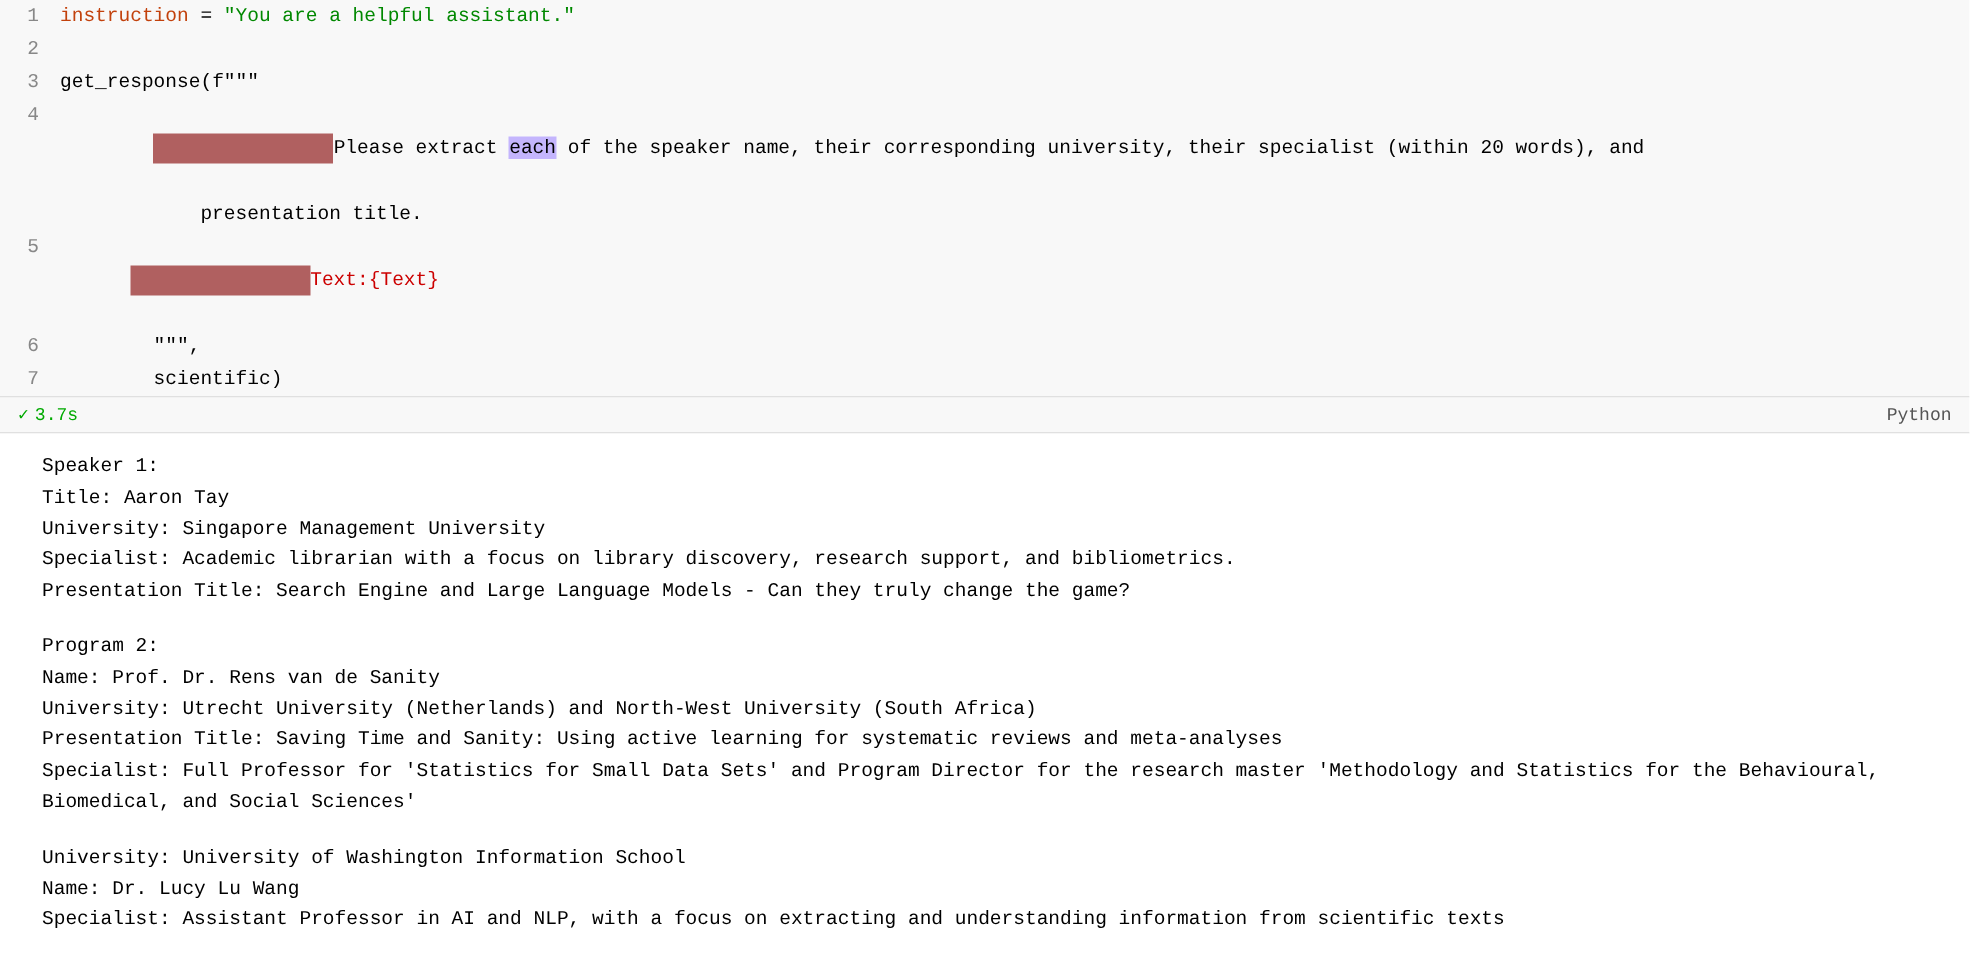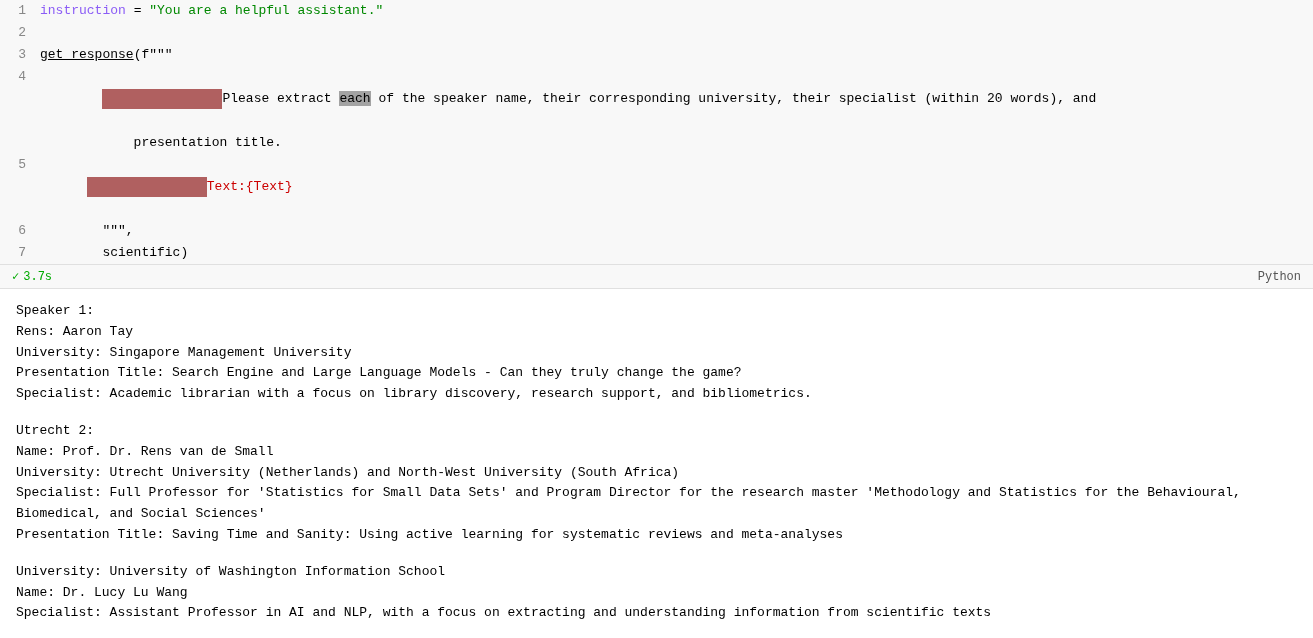"instruction" .kw-var { color: #8b5cf6 -> #c2410c }
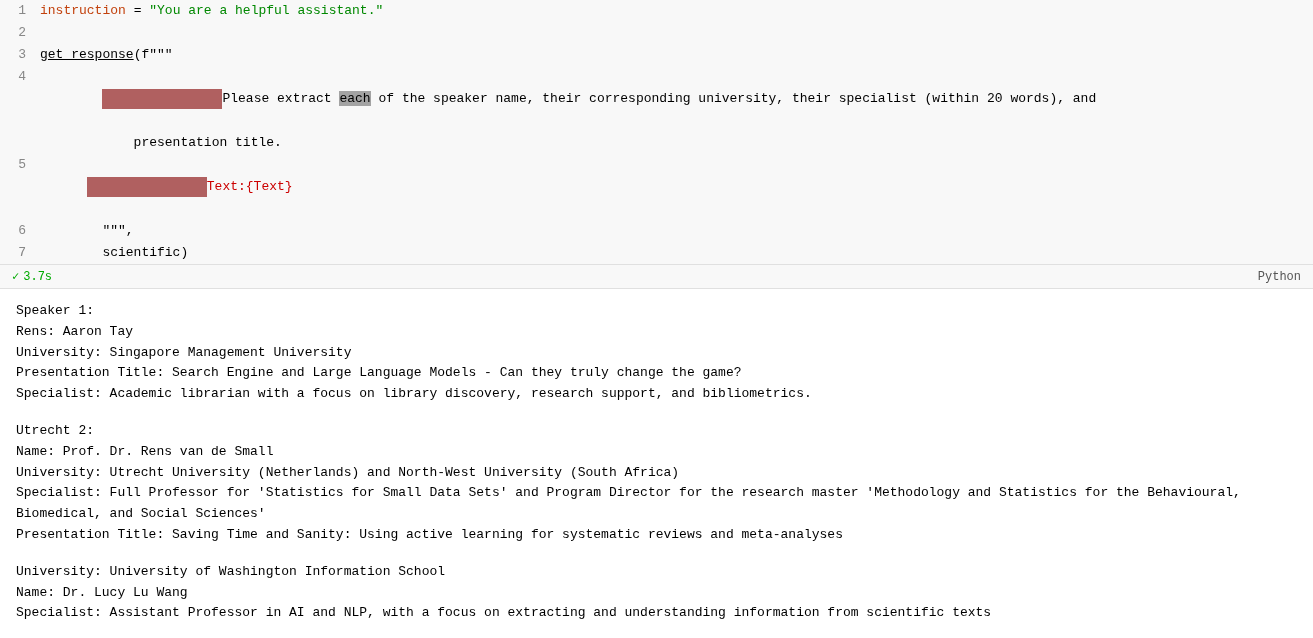"get_response" .kw-func { text-decoration: underline -> none }
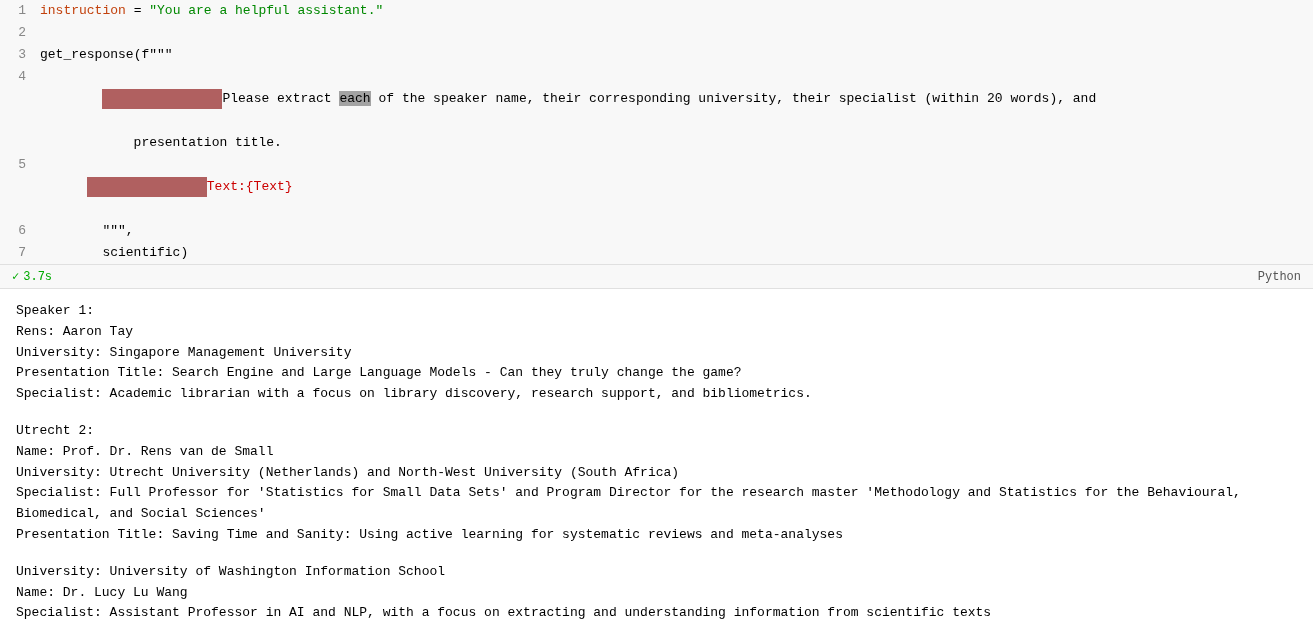"each" span { background-color: #a3a3a3 -> #c4b5fd }
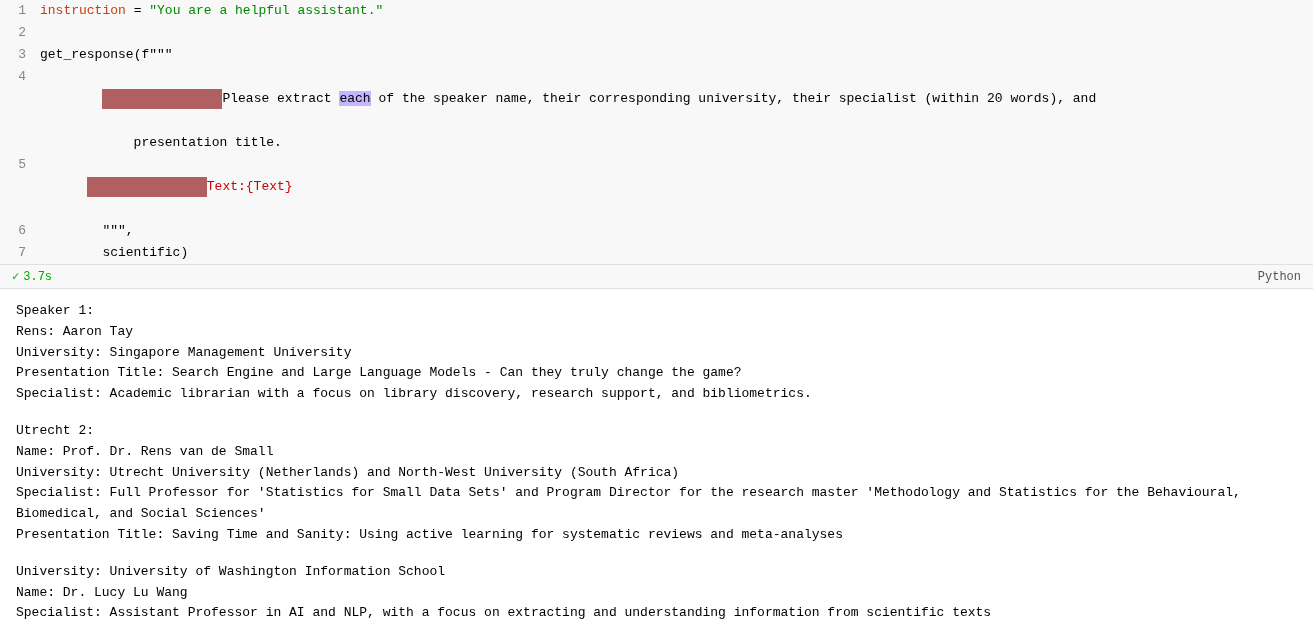"Speaker 1:" .output-section { margin-left: none -> 12px }
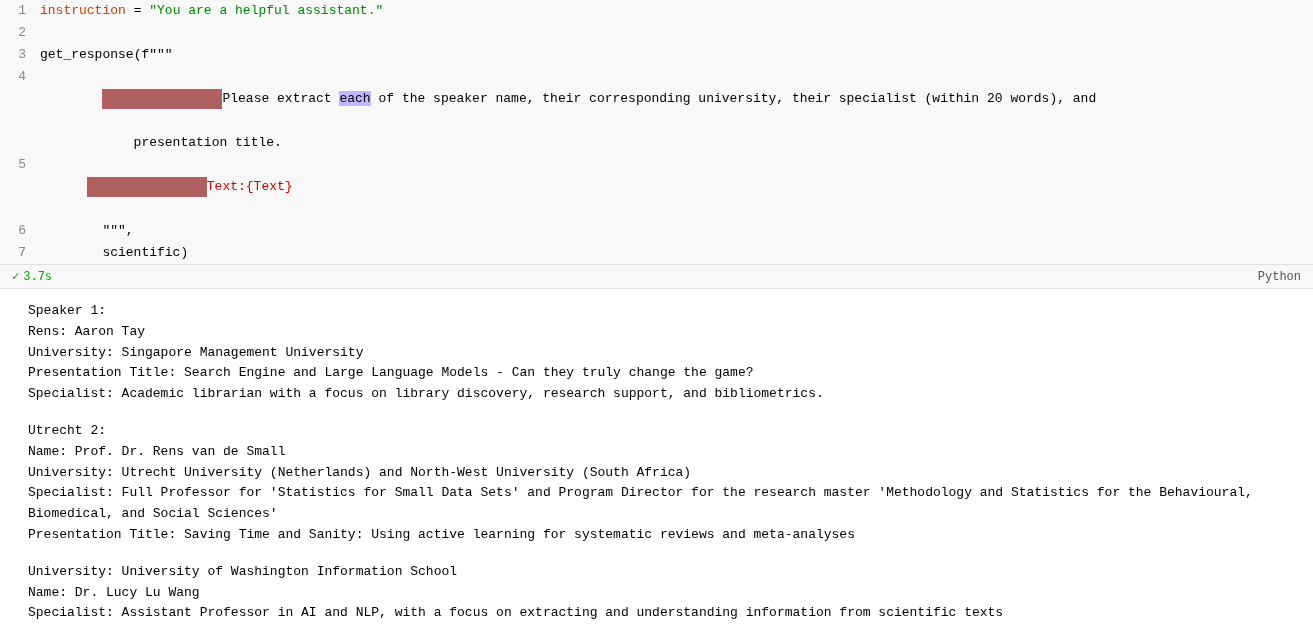"Rens: Aaron Tay" div.output-line { text: Rens -> Title }
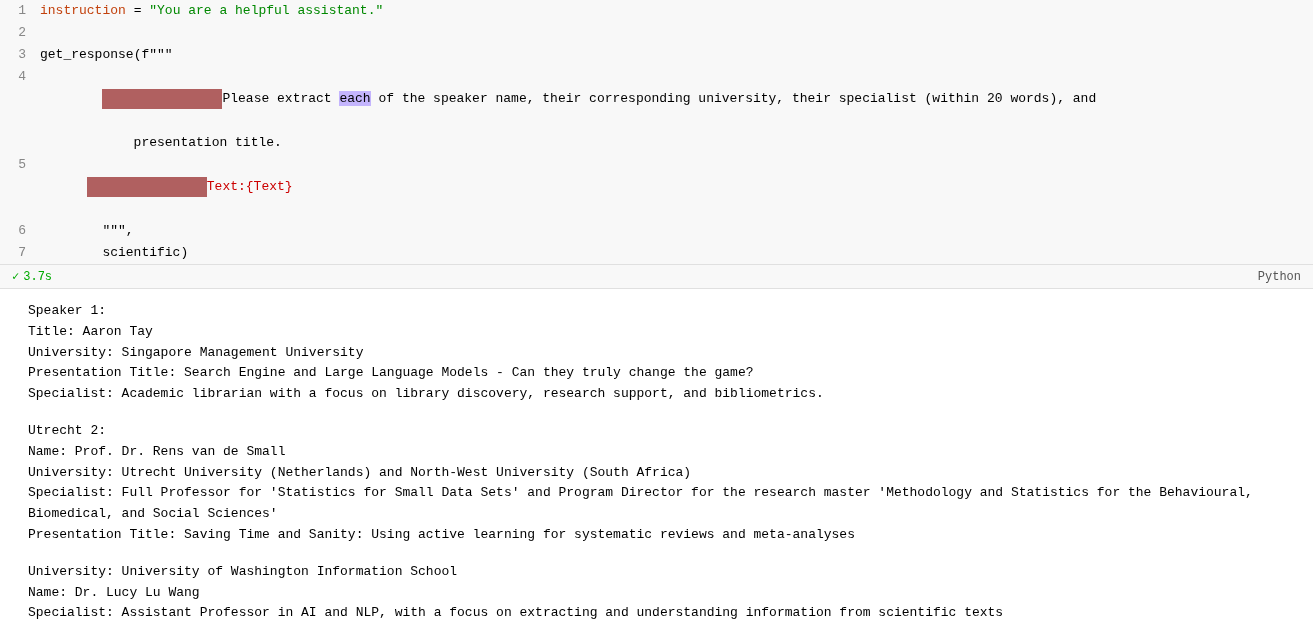"Presentation Title: Search Engine and" div.output-line { order: before "Specialist: Academic librarian with a" -> after "Specialist: Academic librarian with a" }
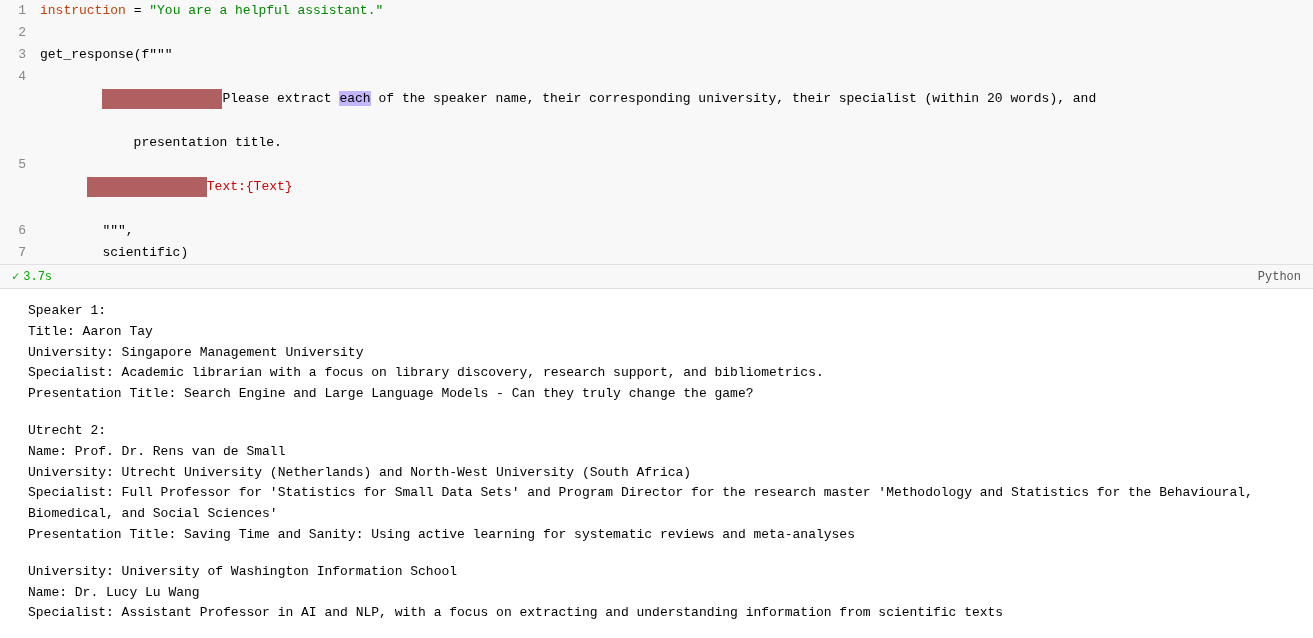"Utrecht 2:" div.output-line { text: Utrecht -> Program }
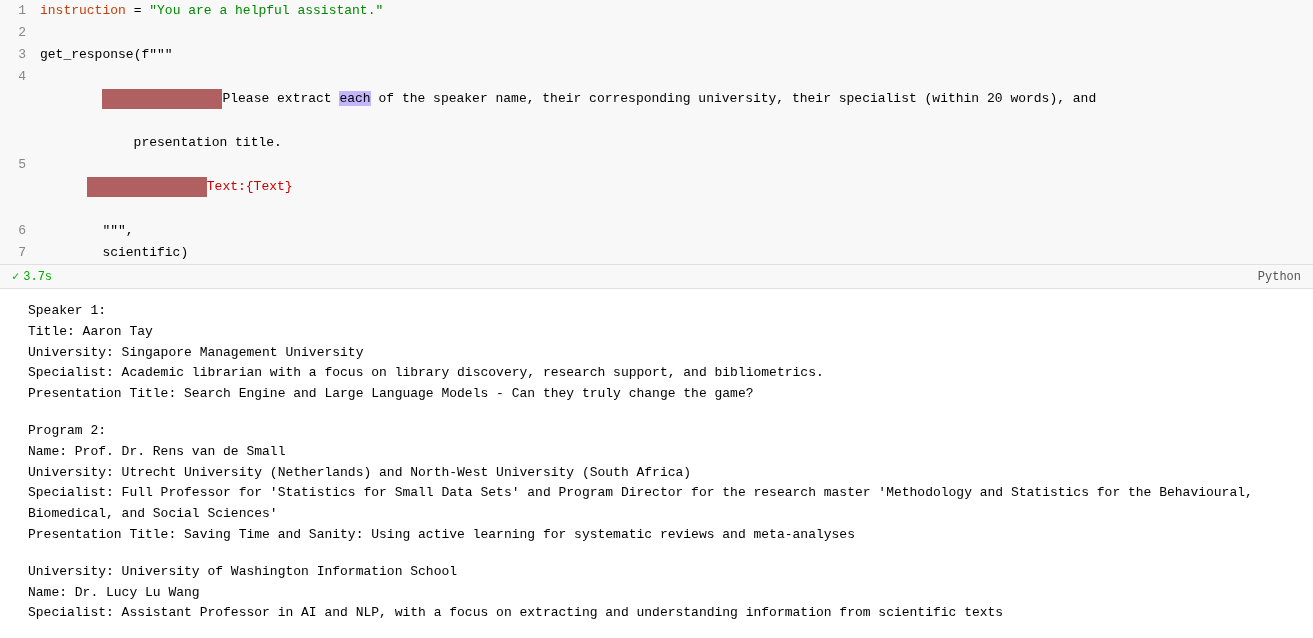"Name: Prof. Dr. Rens van" div.output-line { text: Small -> Sanity }
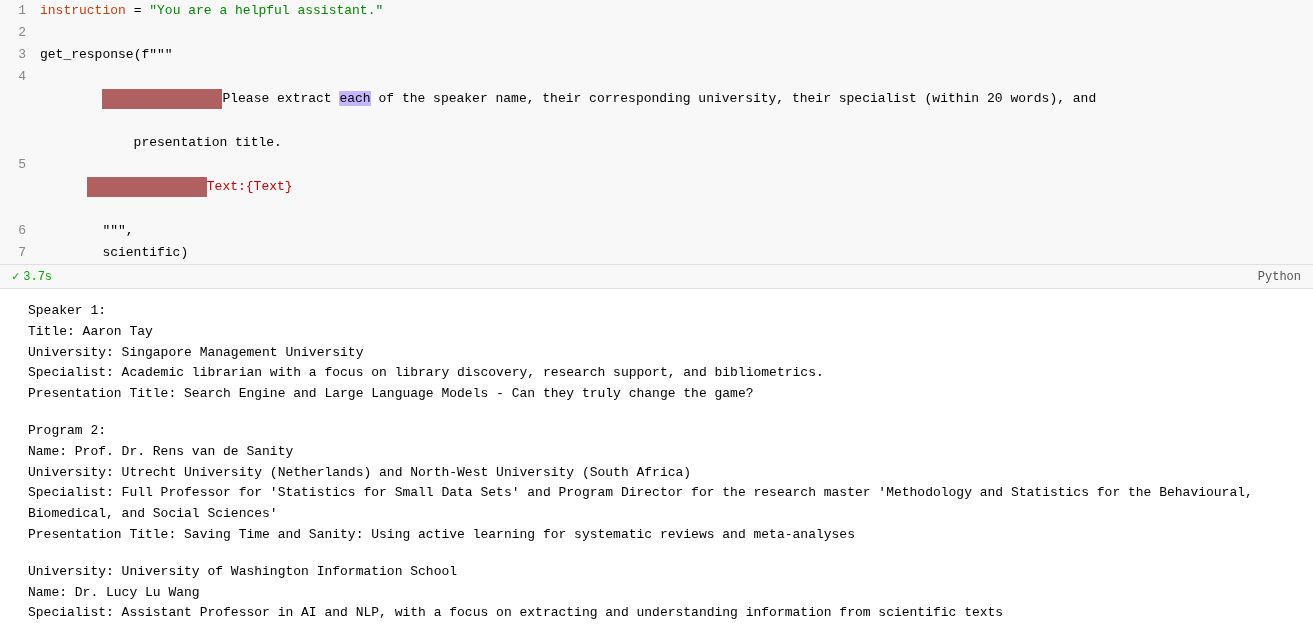"Specialist: Full Professor for" div.output-line { order: before "Presentation Title: Saving Time and" -> after "Presentation Title: Saving Time and" }
